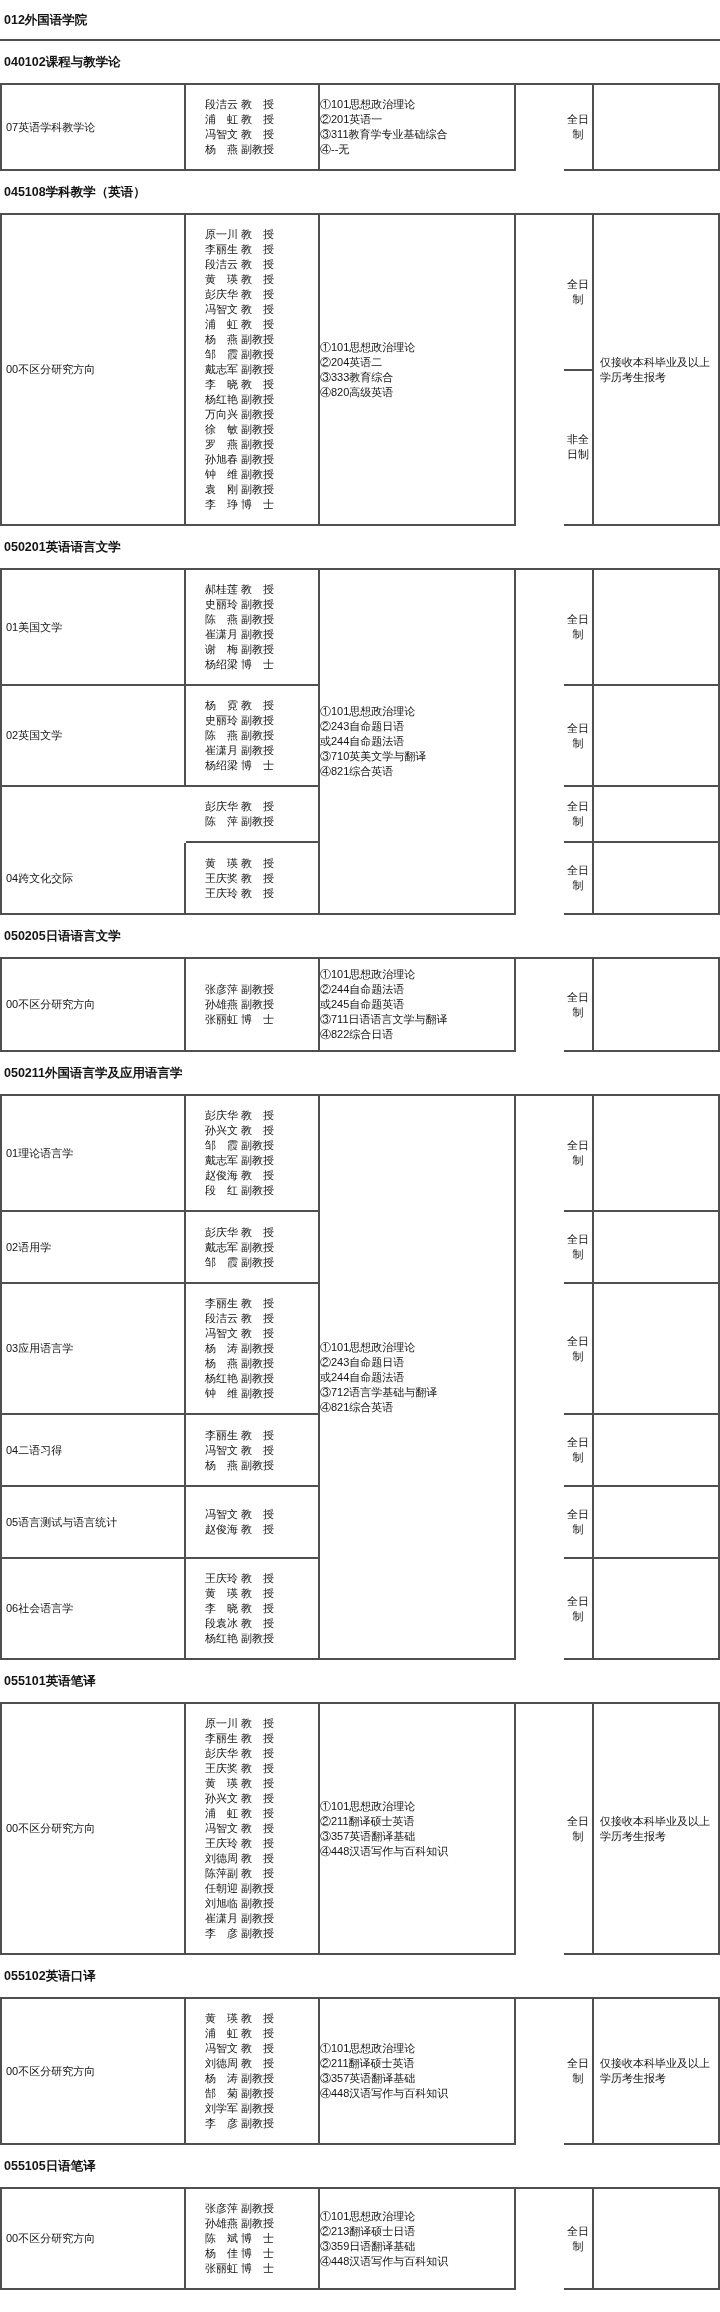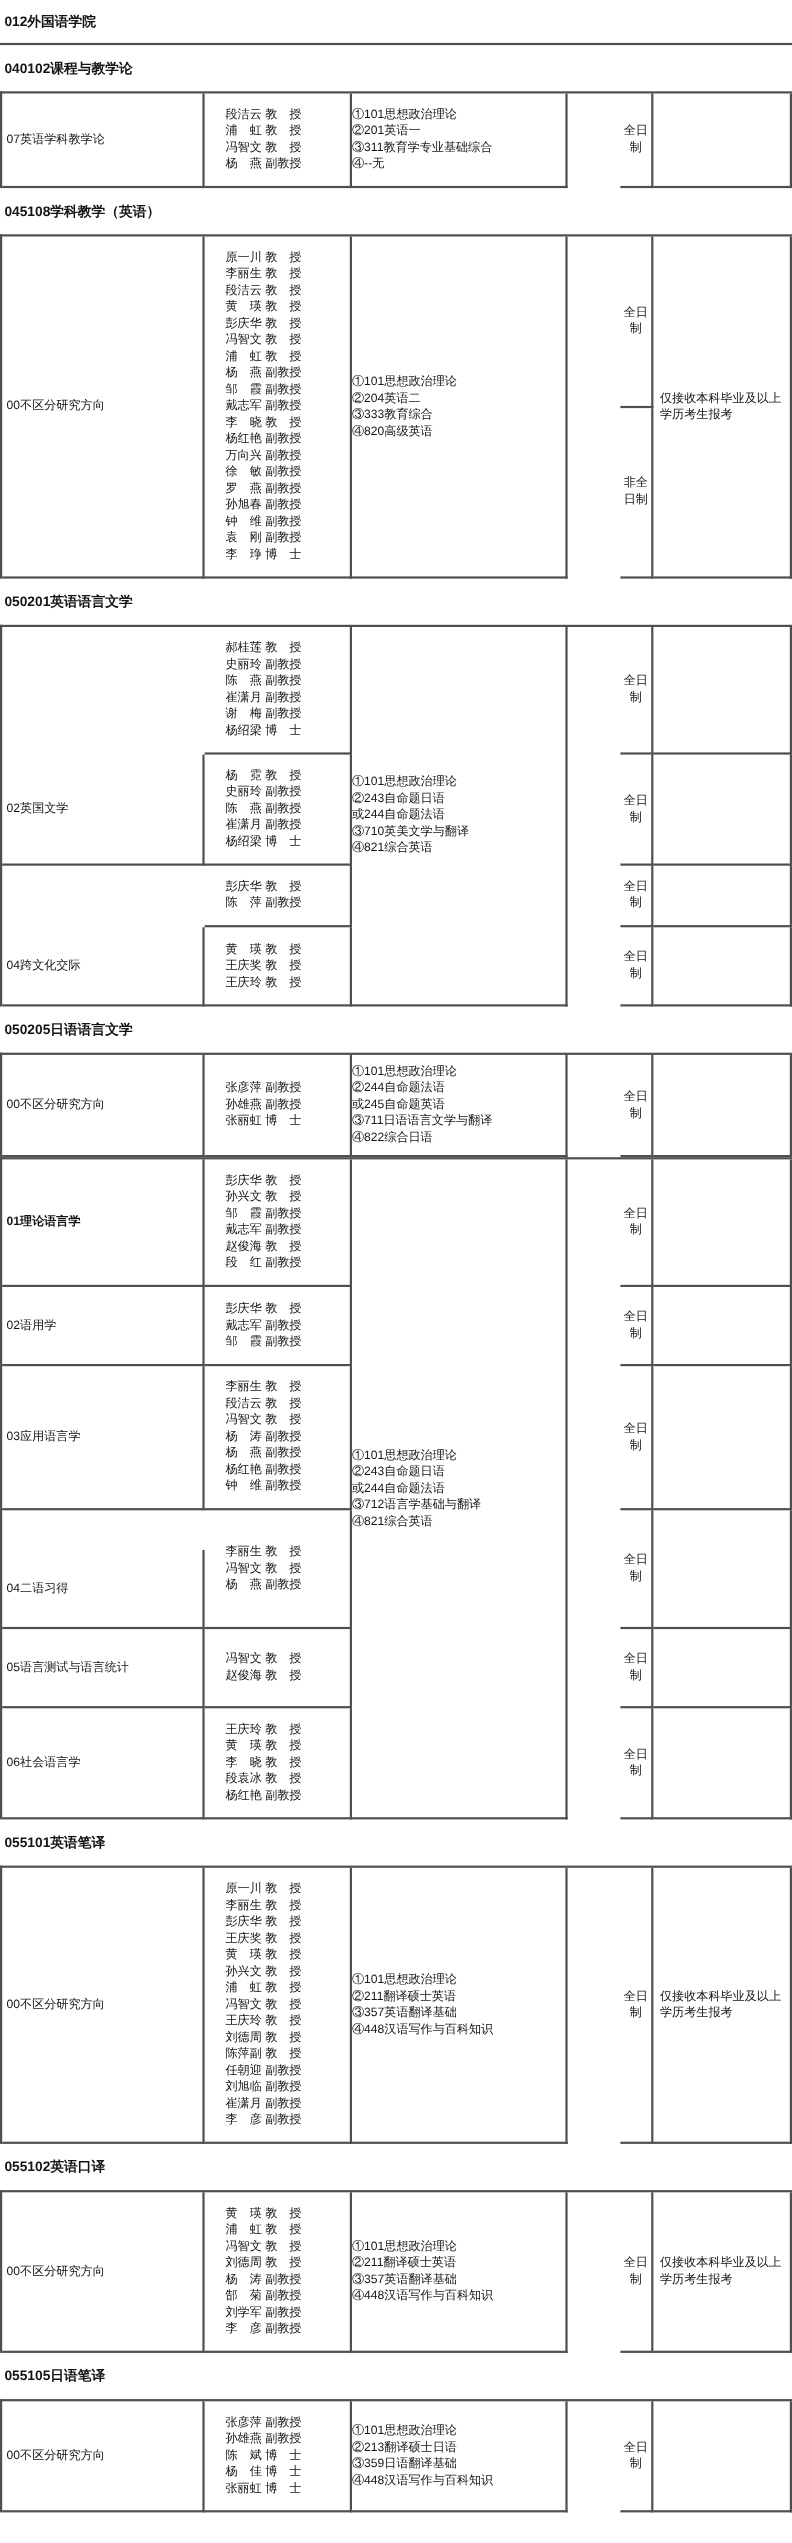"01美国文学" div.cell { html: none -> <div>01美国文学</div> }
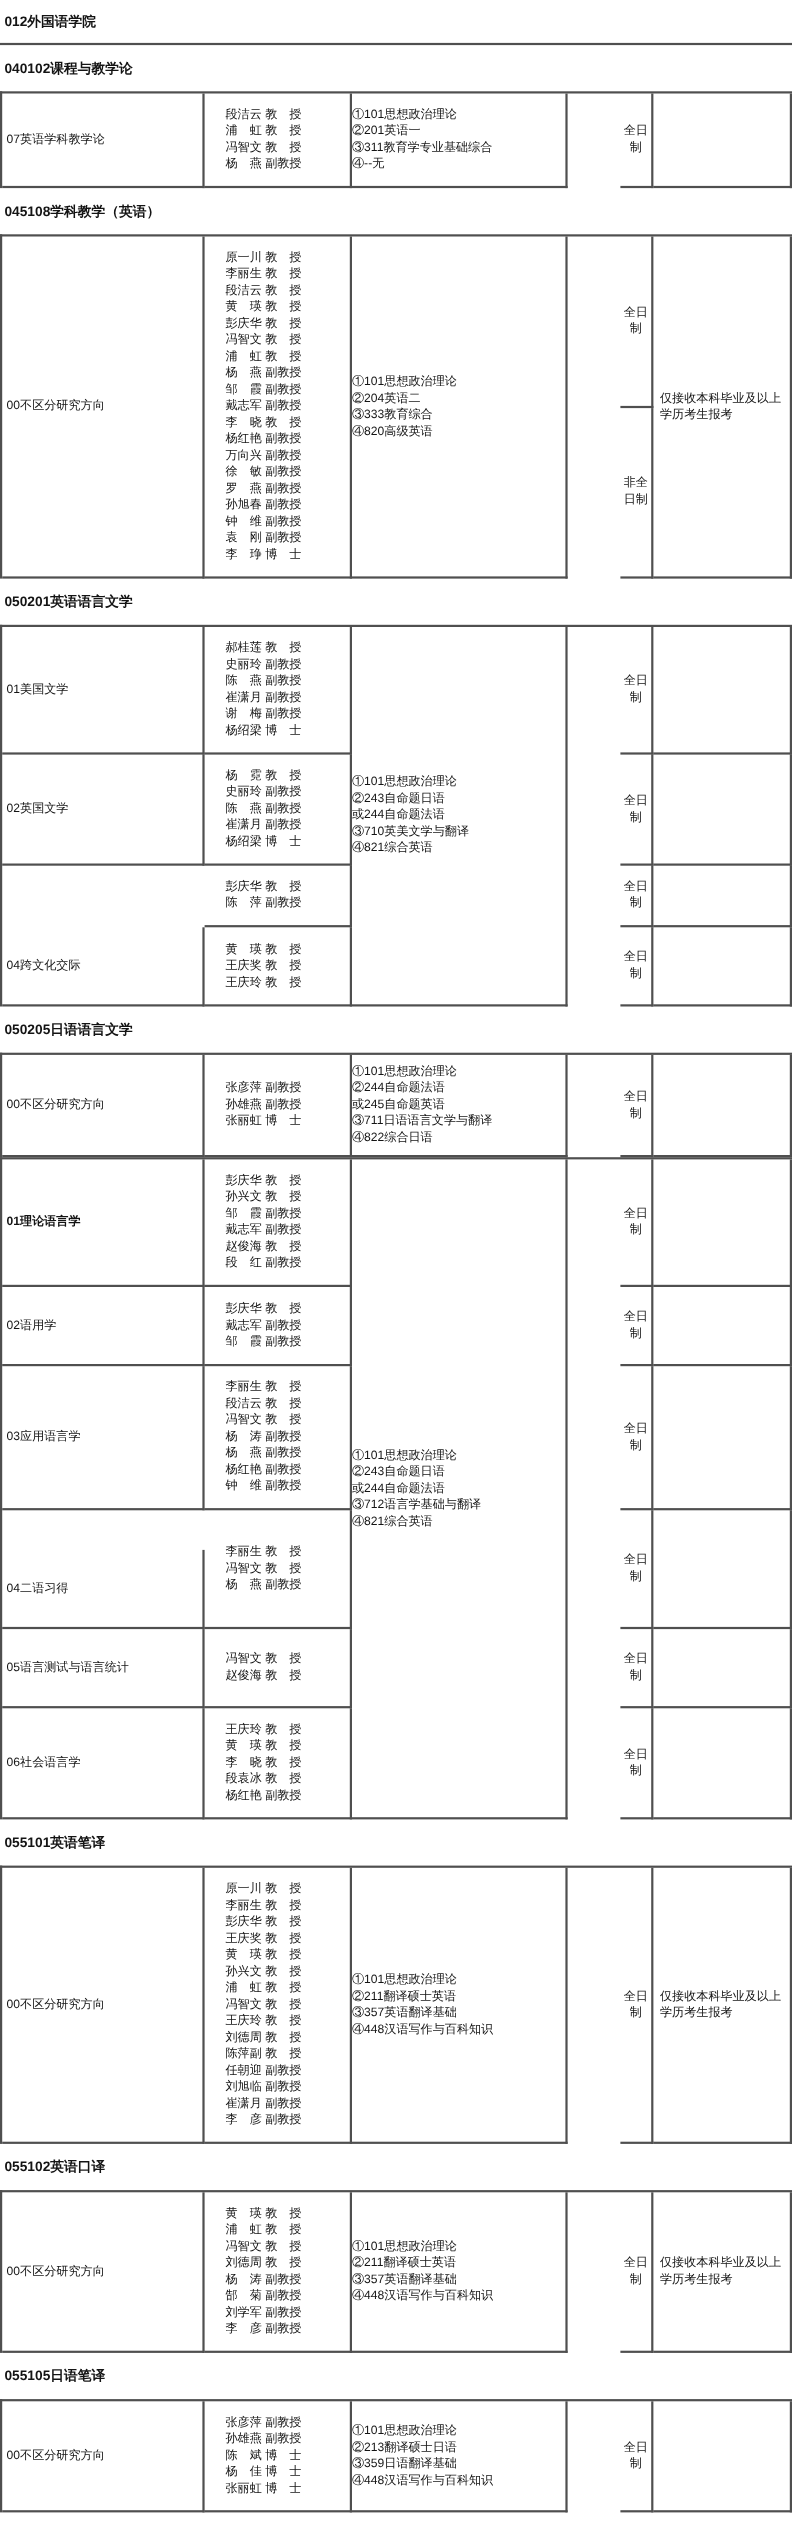"050211外国语言学及应用语言学" div.band { html: none -> <div>050211外国语言学及应用语言学</div> }
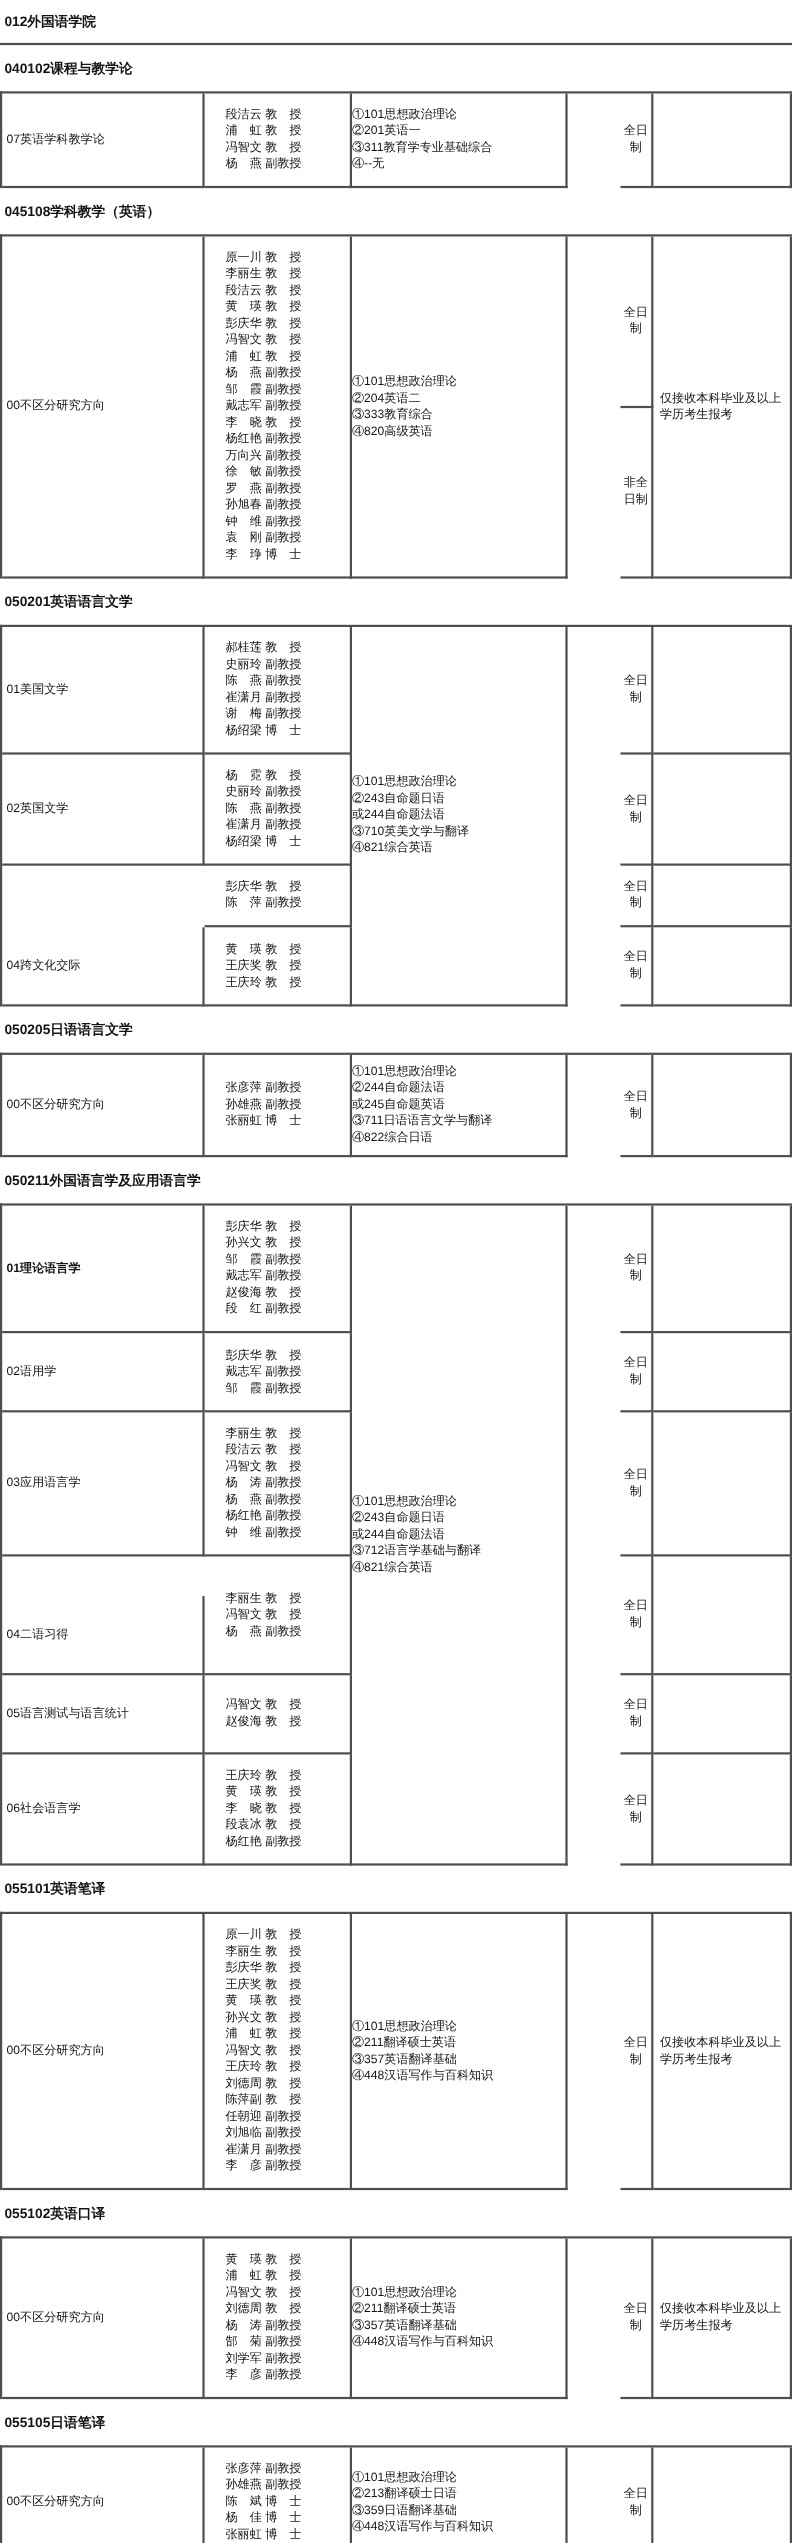"01理论语言学" div.cell { font-weight: bold -> none }
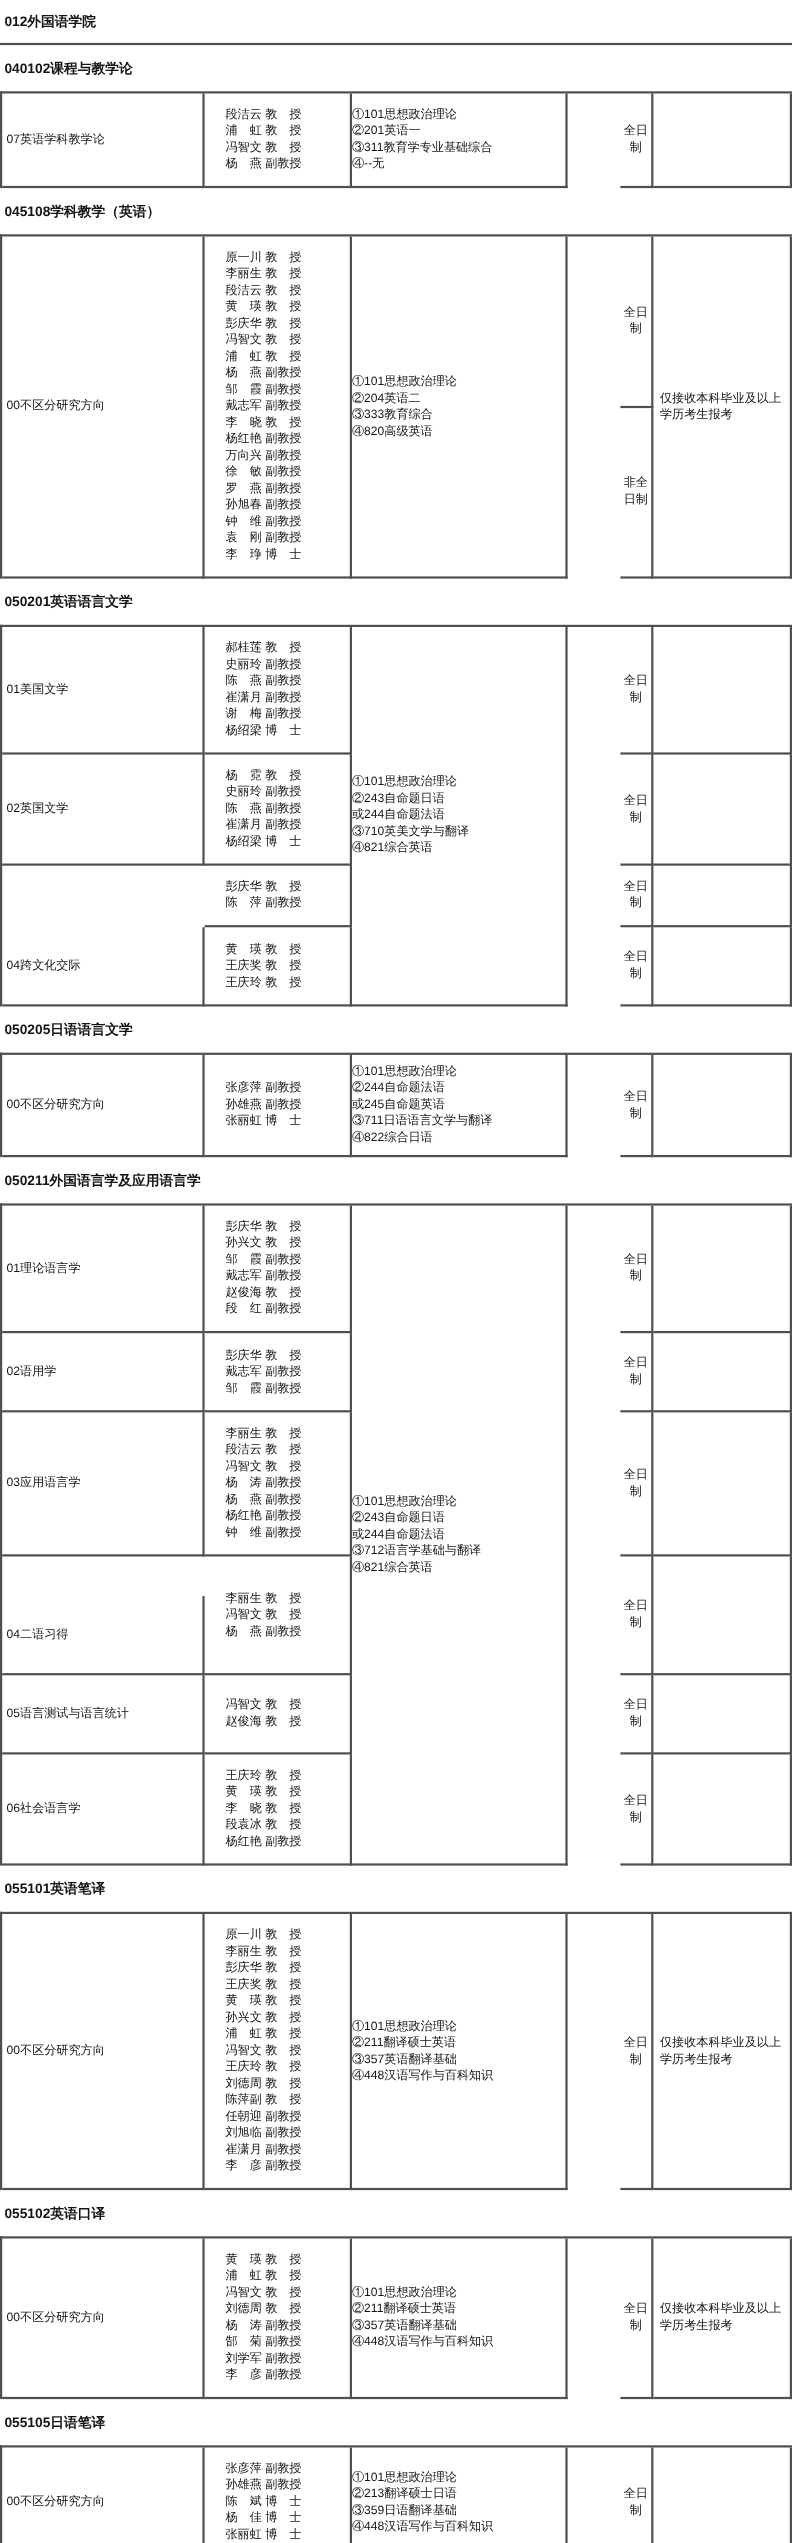"04二语习得" div.cell { margin-top: 36px -> none }
